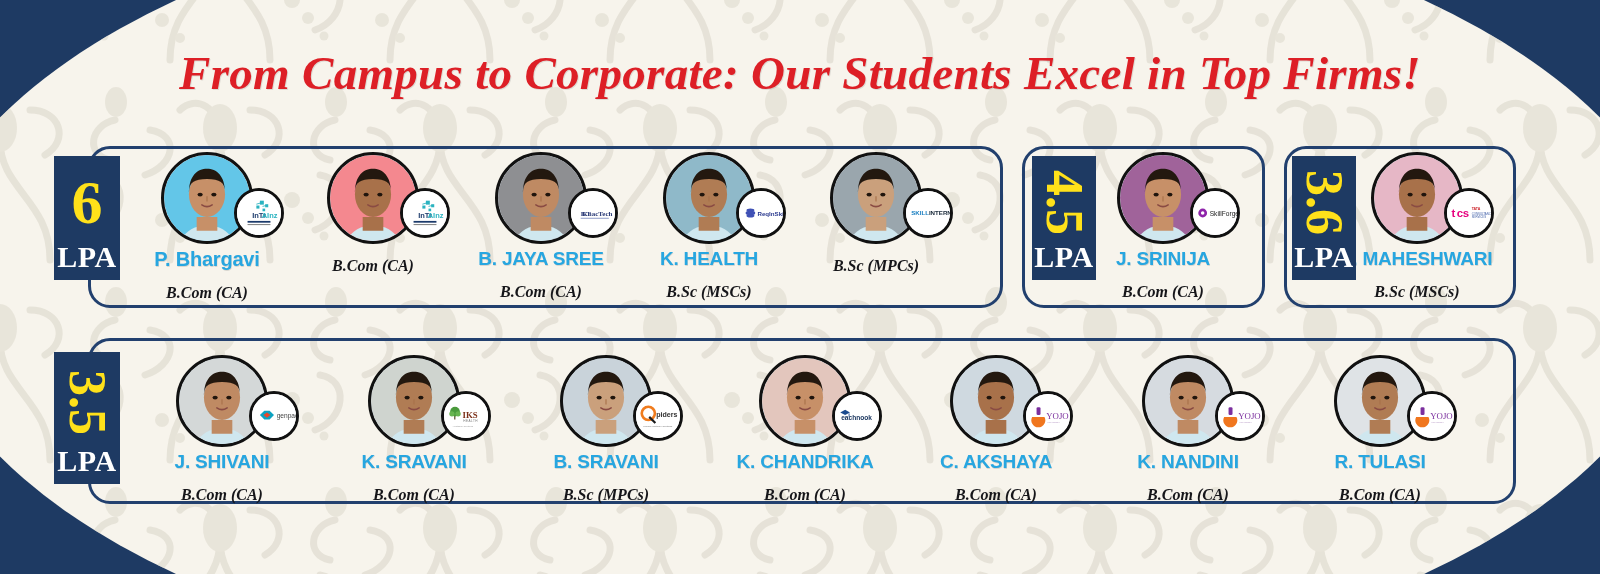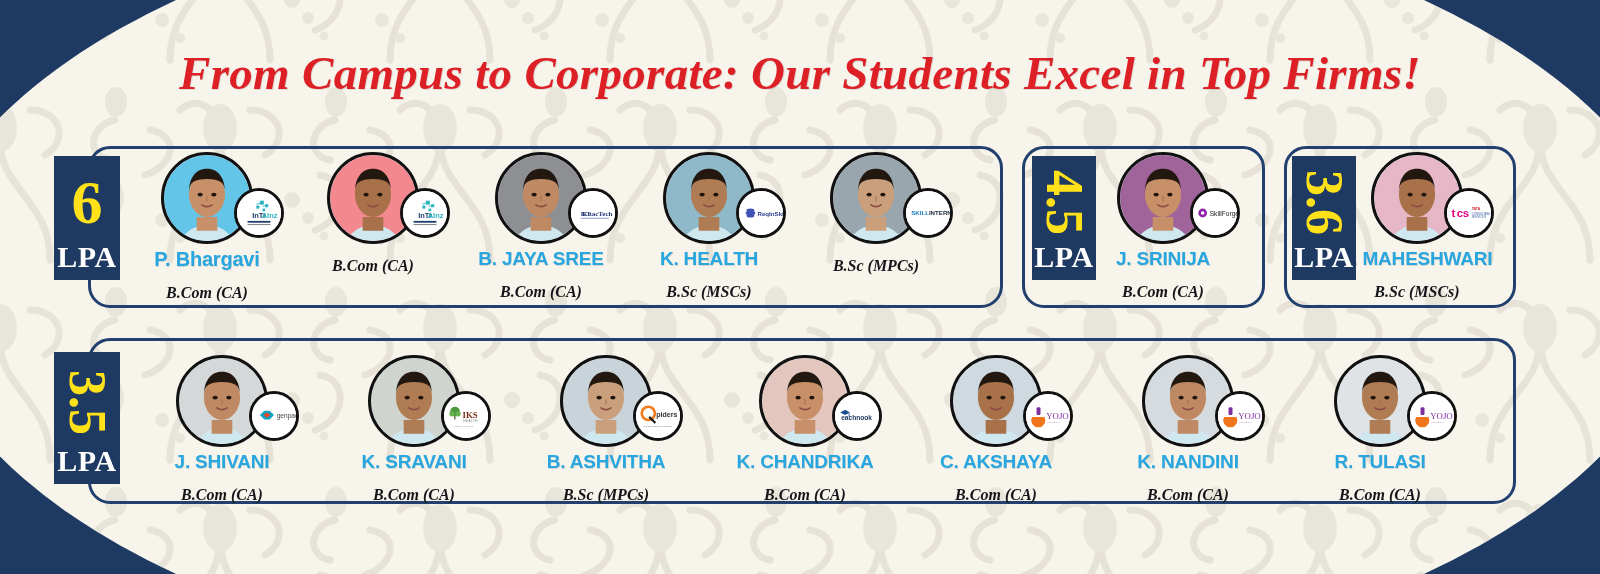"B. ASHVITHA" div.sname { text: ASHVITHA -> SRAVANI }
